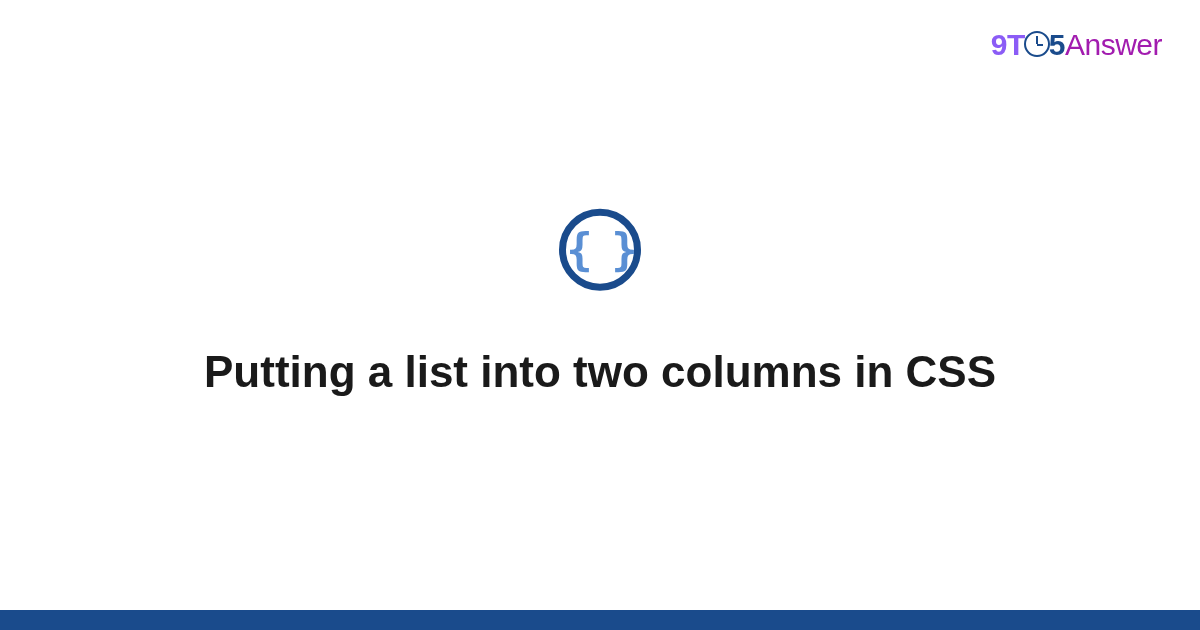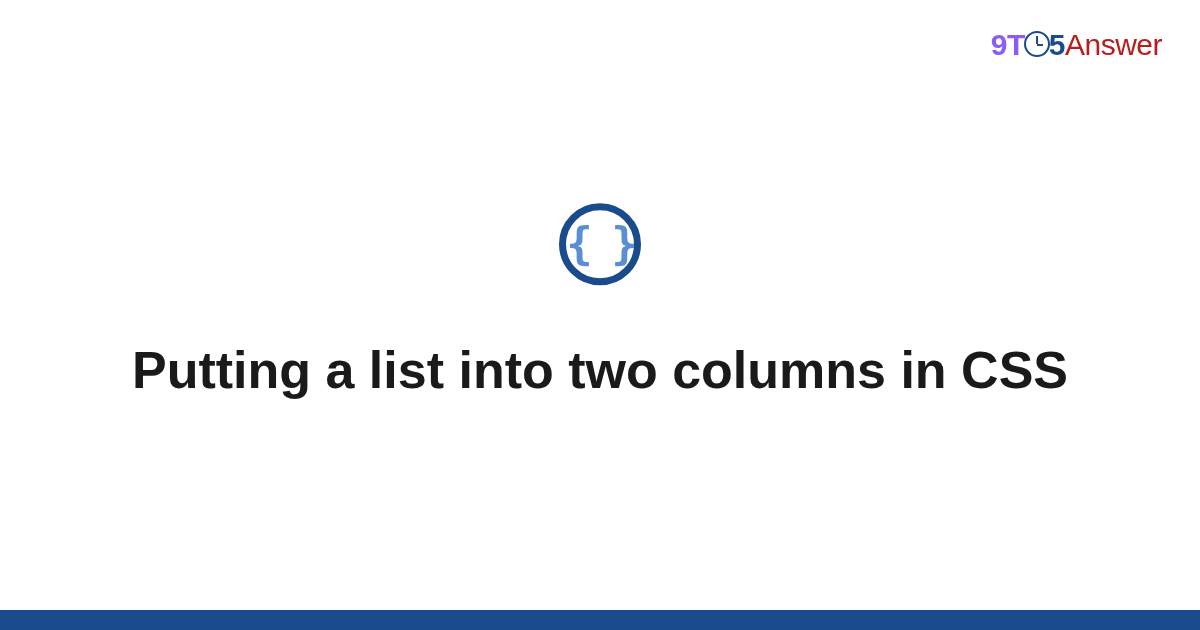"Answer" .logo-answer { color: #b91c1c -> #a21caf }
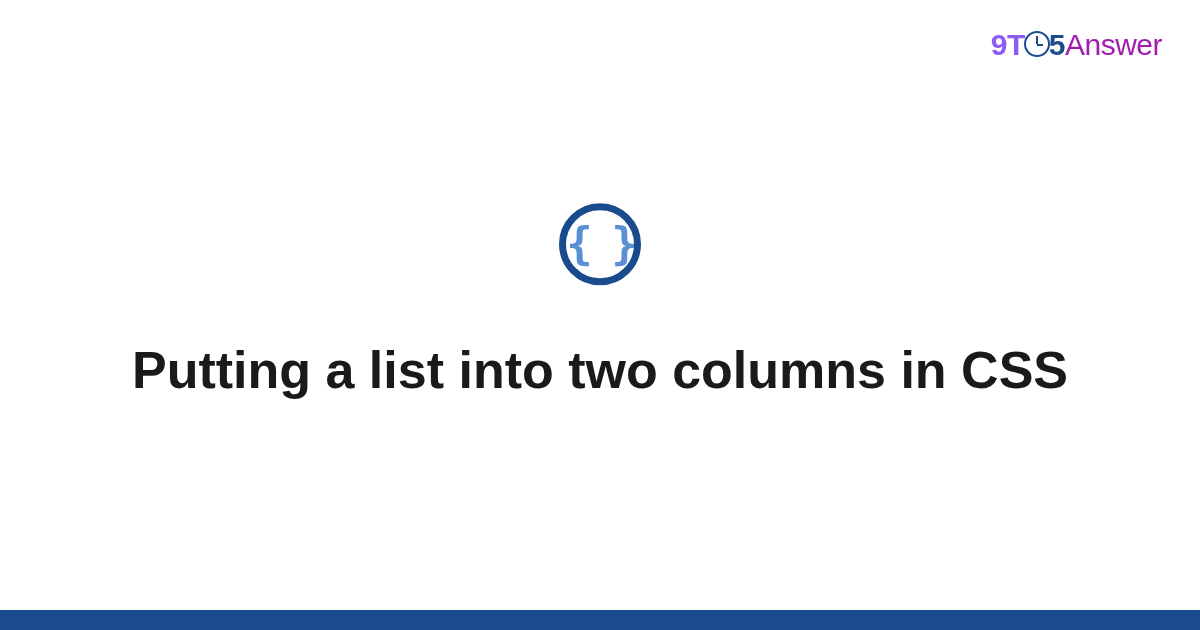"Putting a list into two" .title { font-size: 52px -> 44px }
